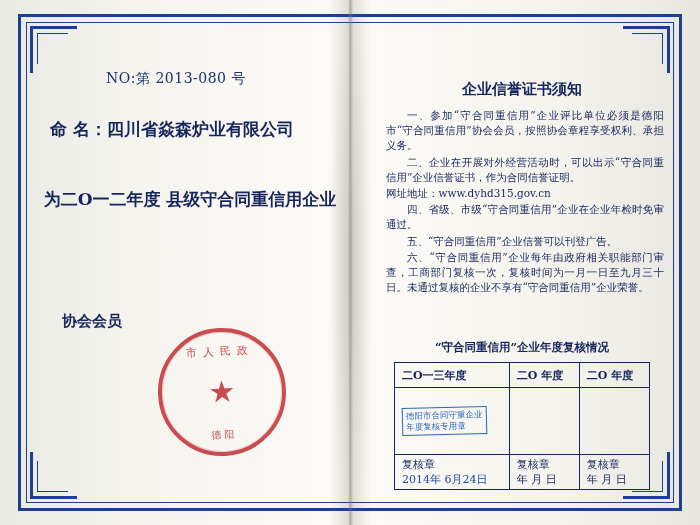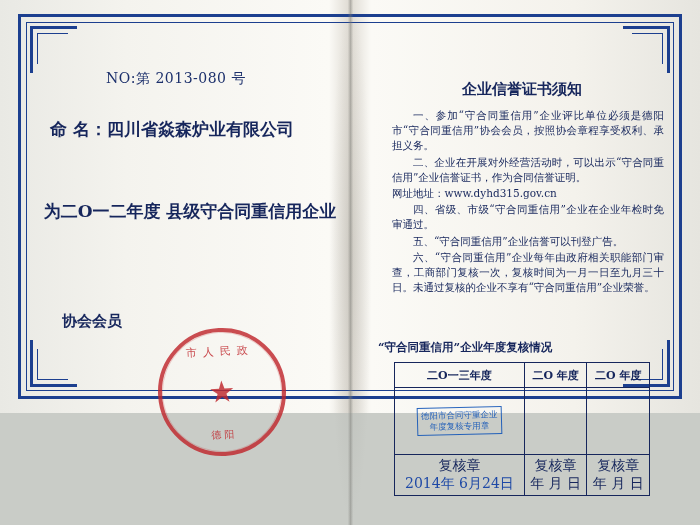"NO:第 2013-080 号" .page { height: 413px -> 525px }
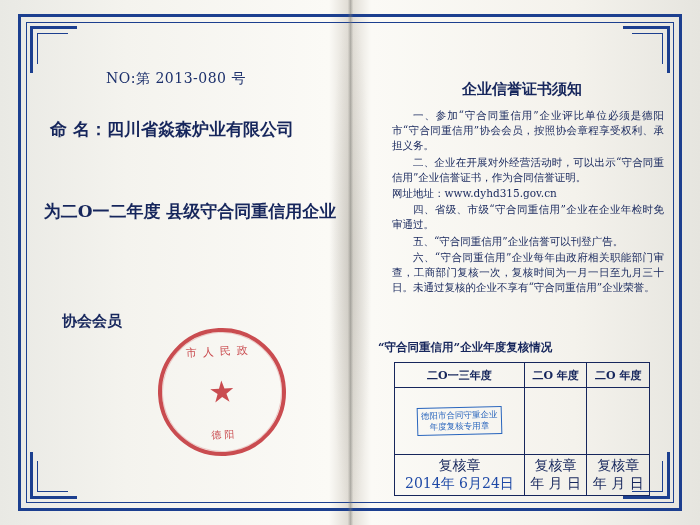"一、参加“守合同重信用”企业评比单位必须是德阳市“守合同重信用”协会会员，按照协" .r-body p { margin: 0 0 1px 10px -> 0 0 1px 4px }
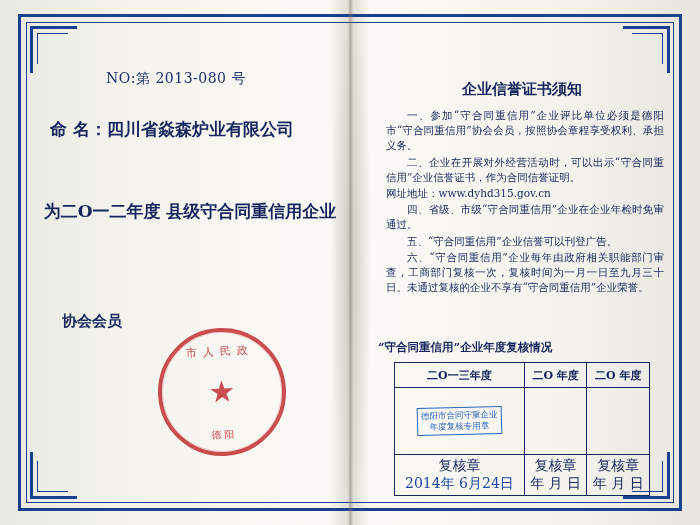"为二O一二年度 县级守合同重信用企业" .award-line { top: 160px -> 148px }
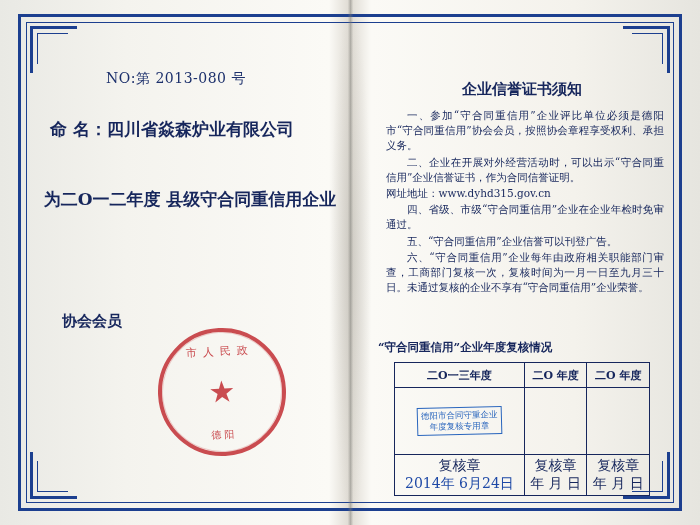"“守合同重信用”企业年度复核情况" .sub-title { text-align: left -> center }
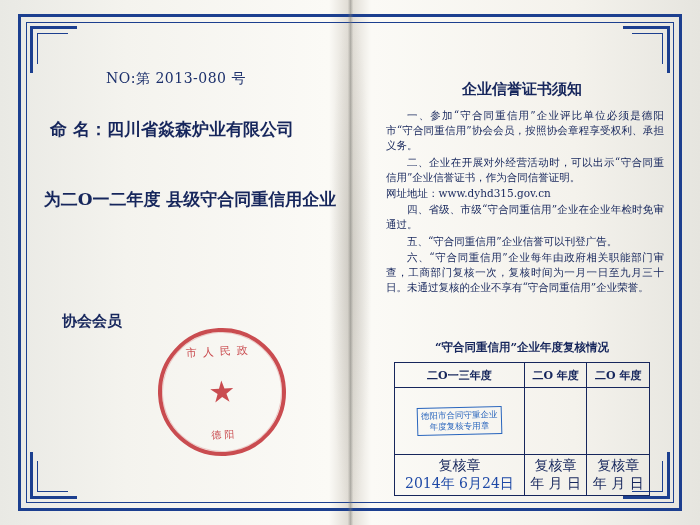"二O一三年度" table.rev td { padding: 2px 1px -> 2px 7px; text-align: center -> none }
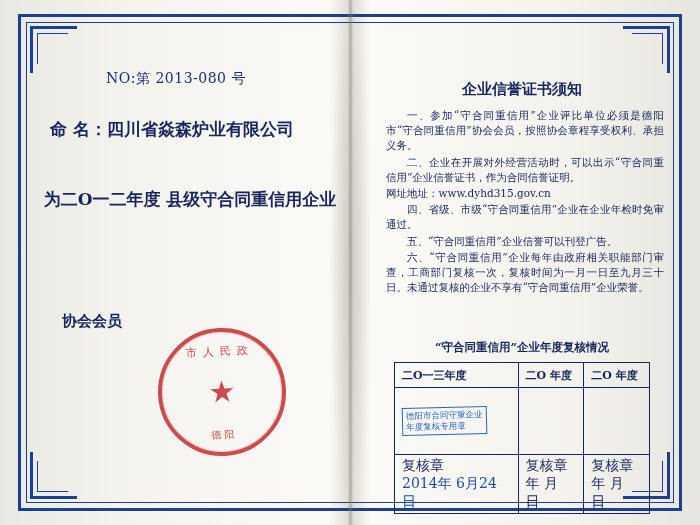"复核章" table.rev tr.foot td { font-size: 14px -> 11px }
